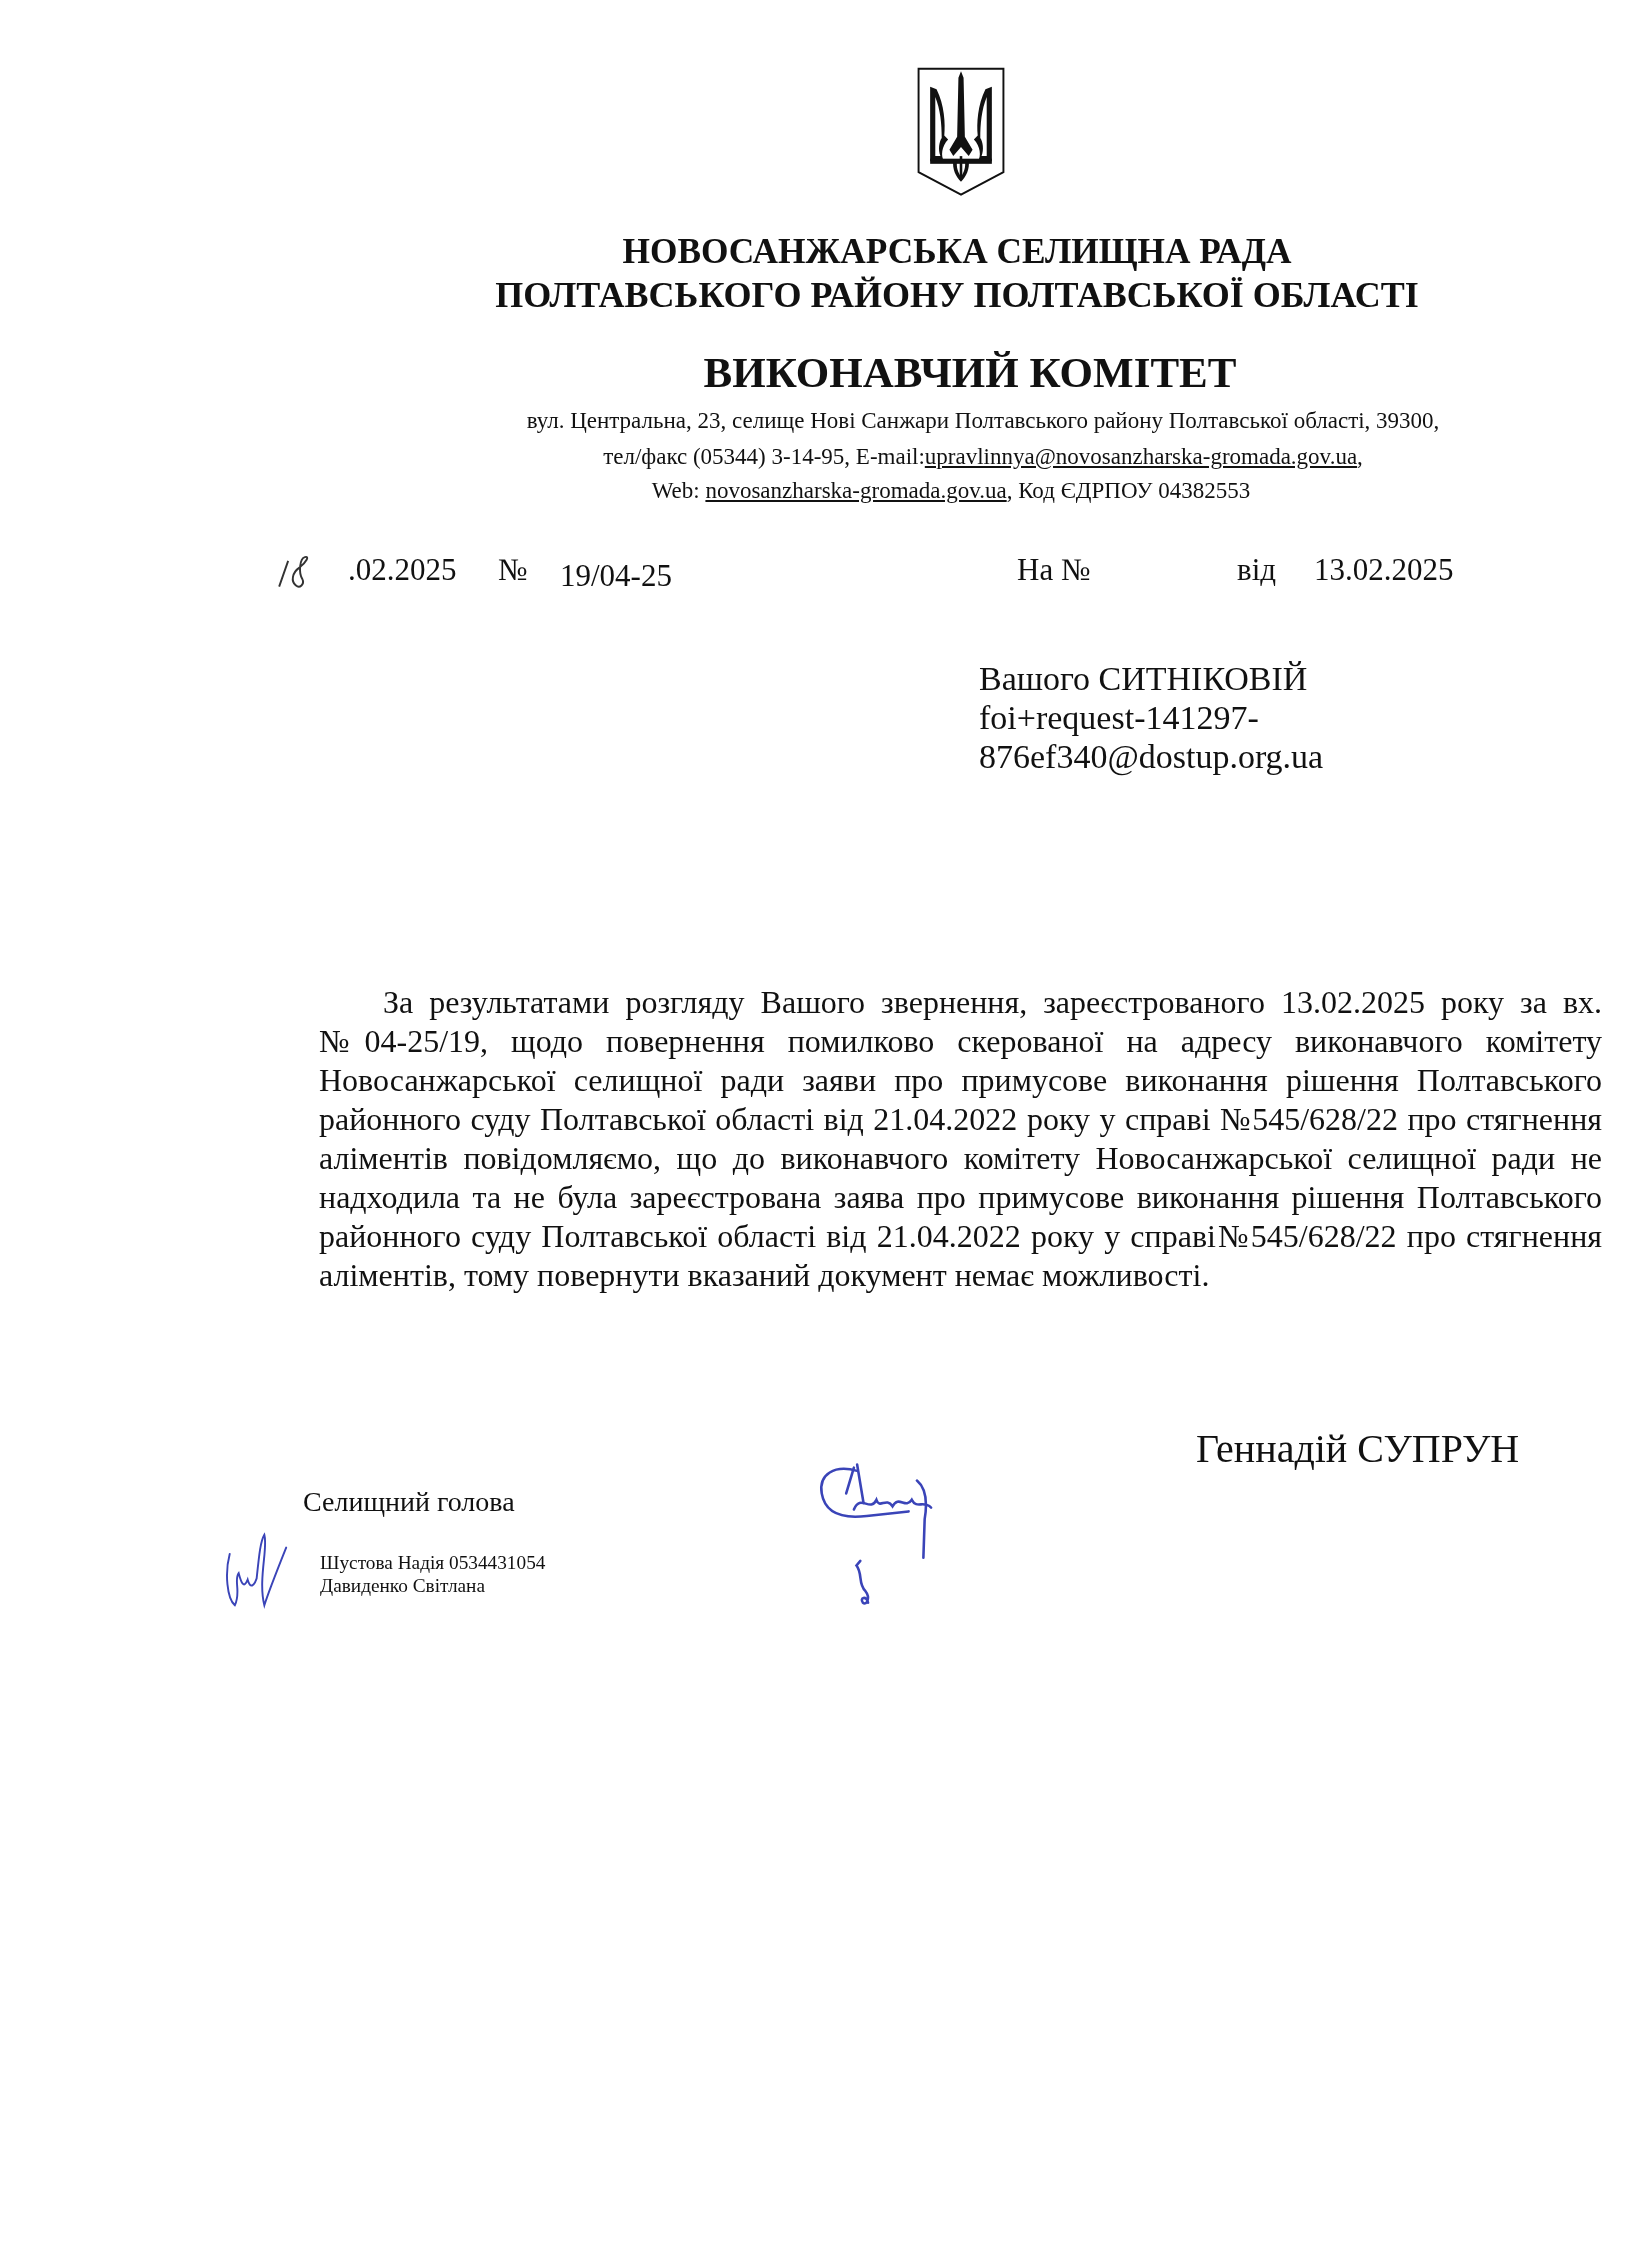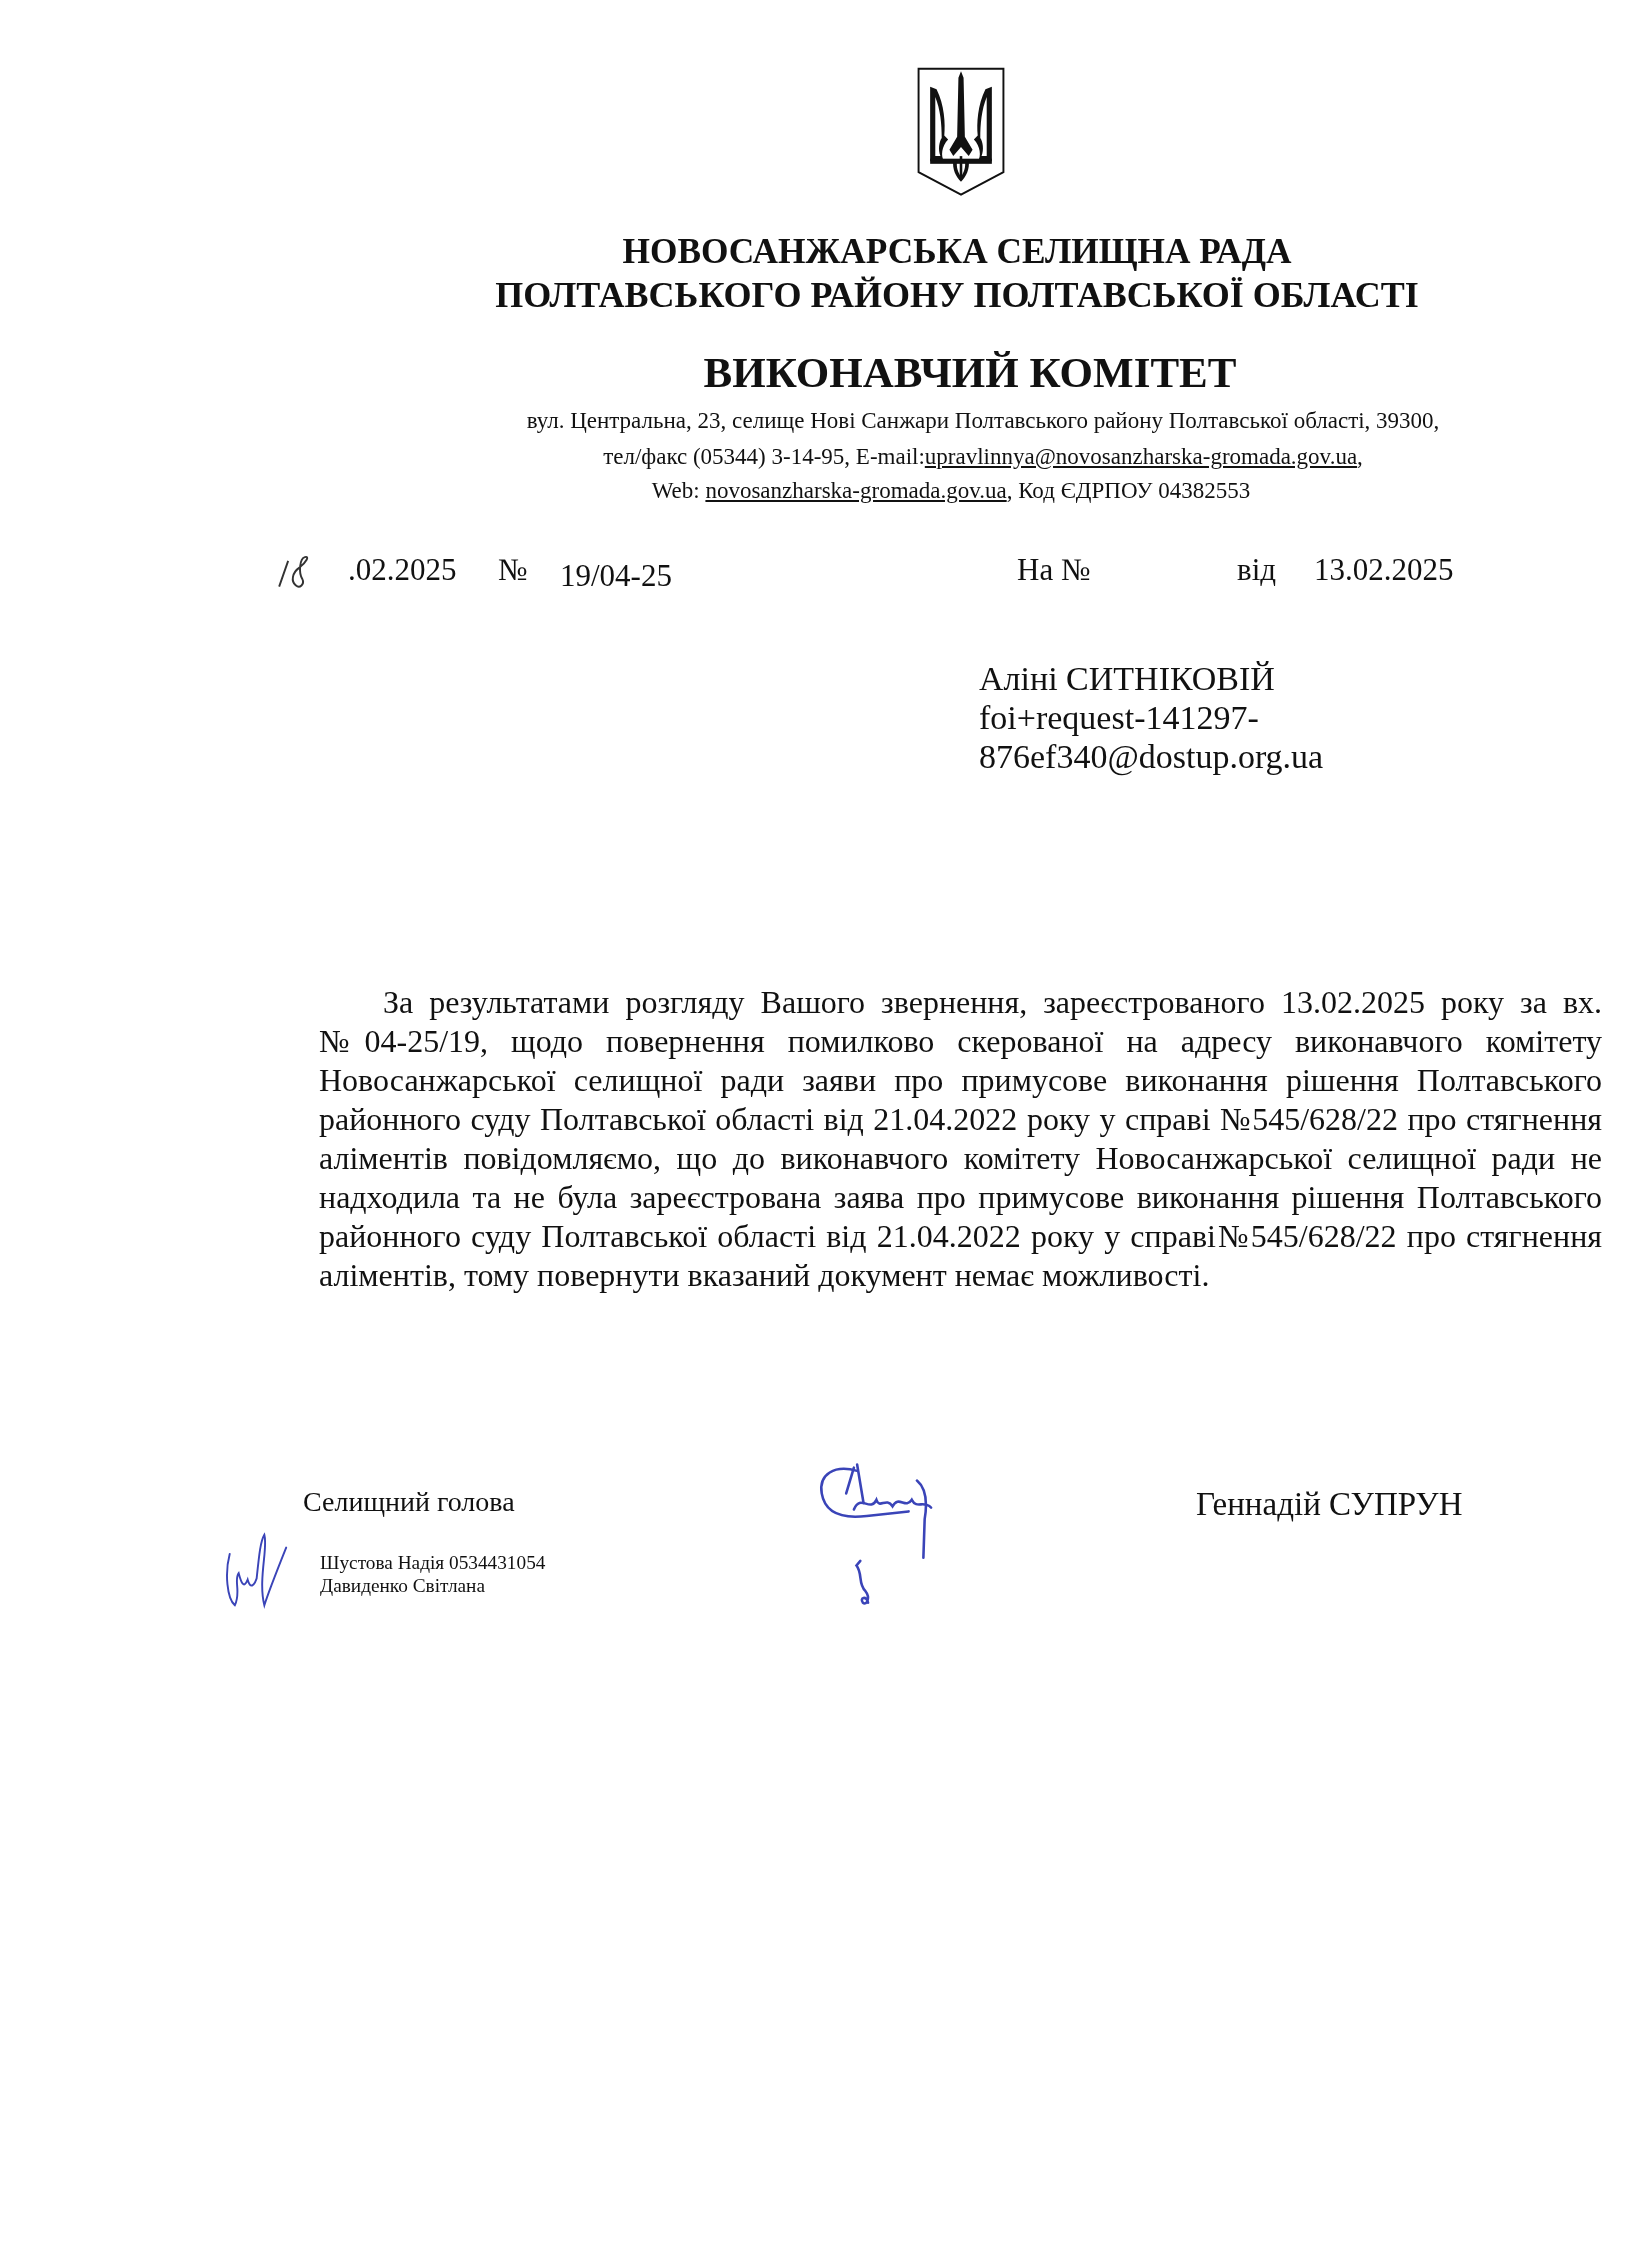"Аліні СИТНІКОВІЙ" div { text: Аліні -> Вашого }
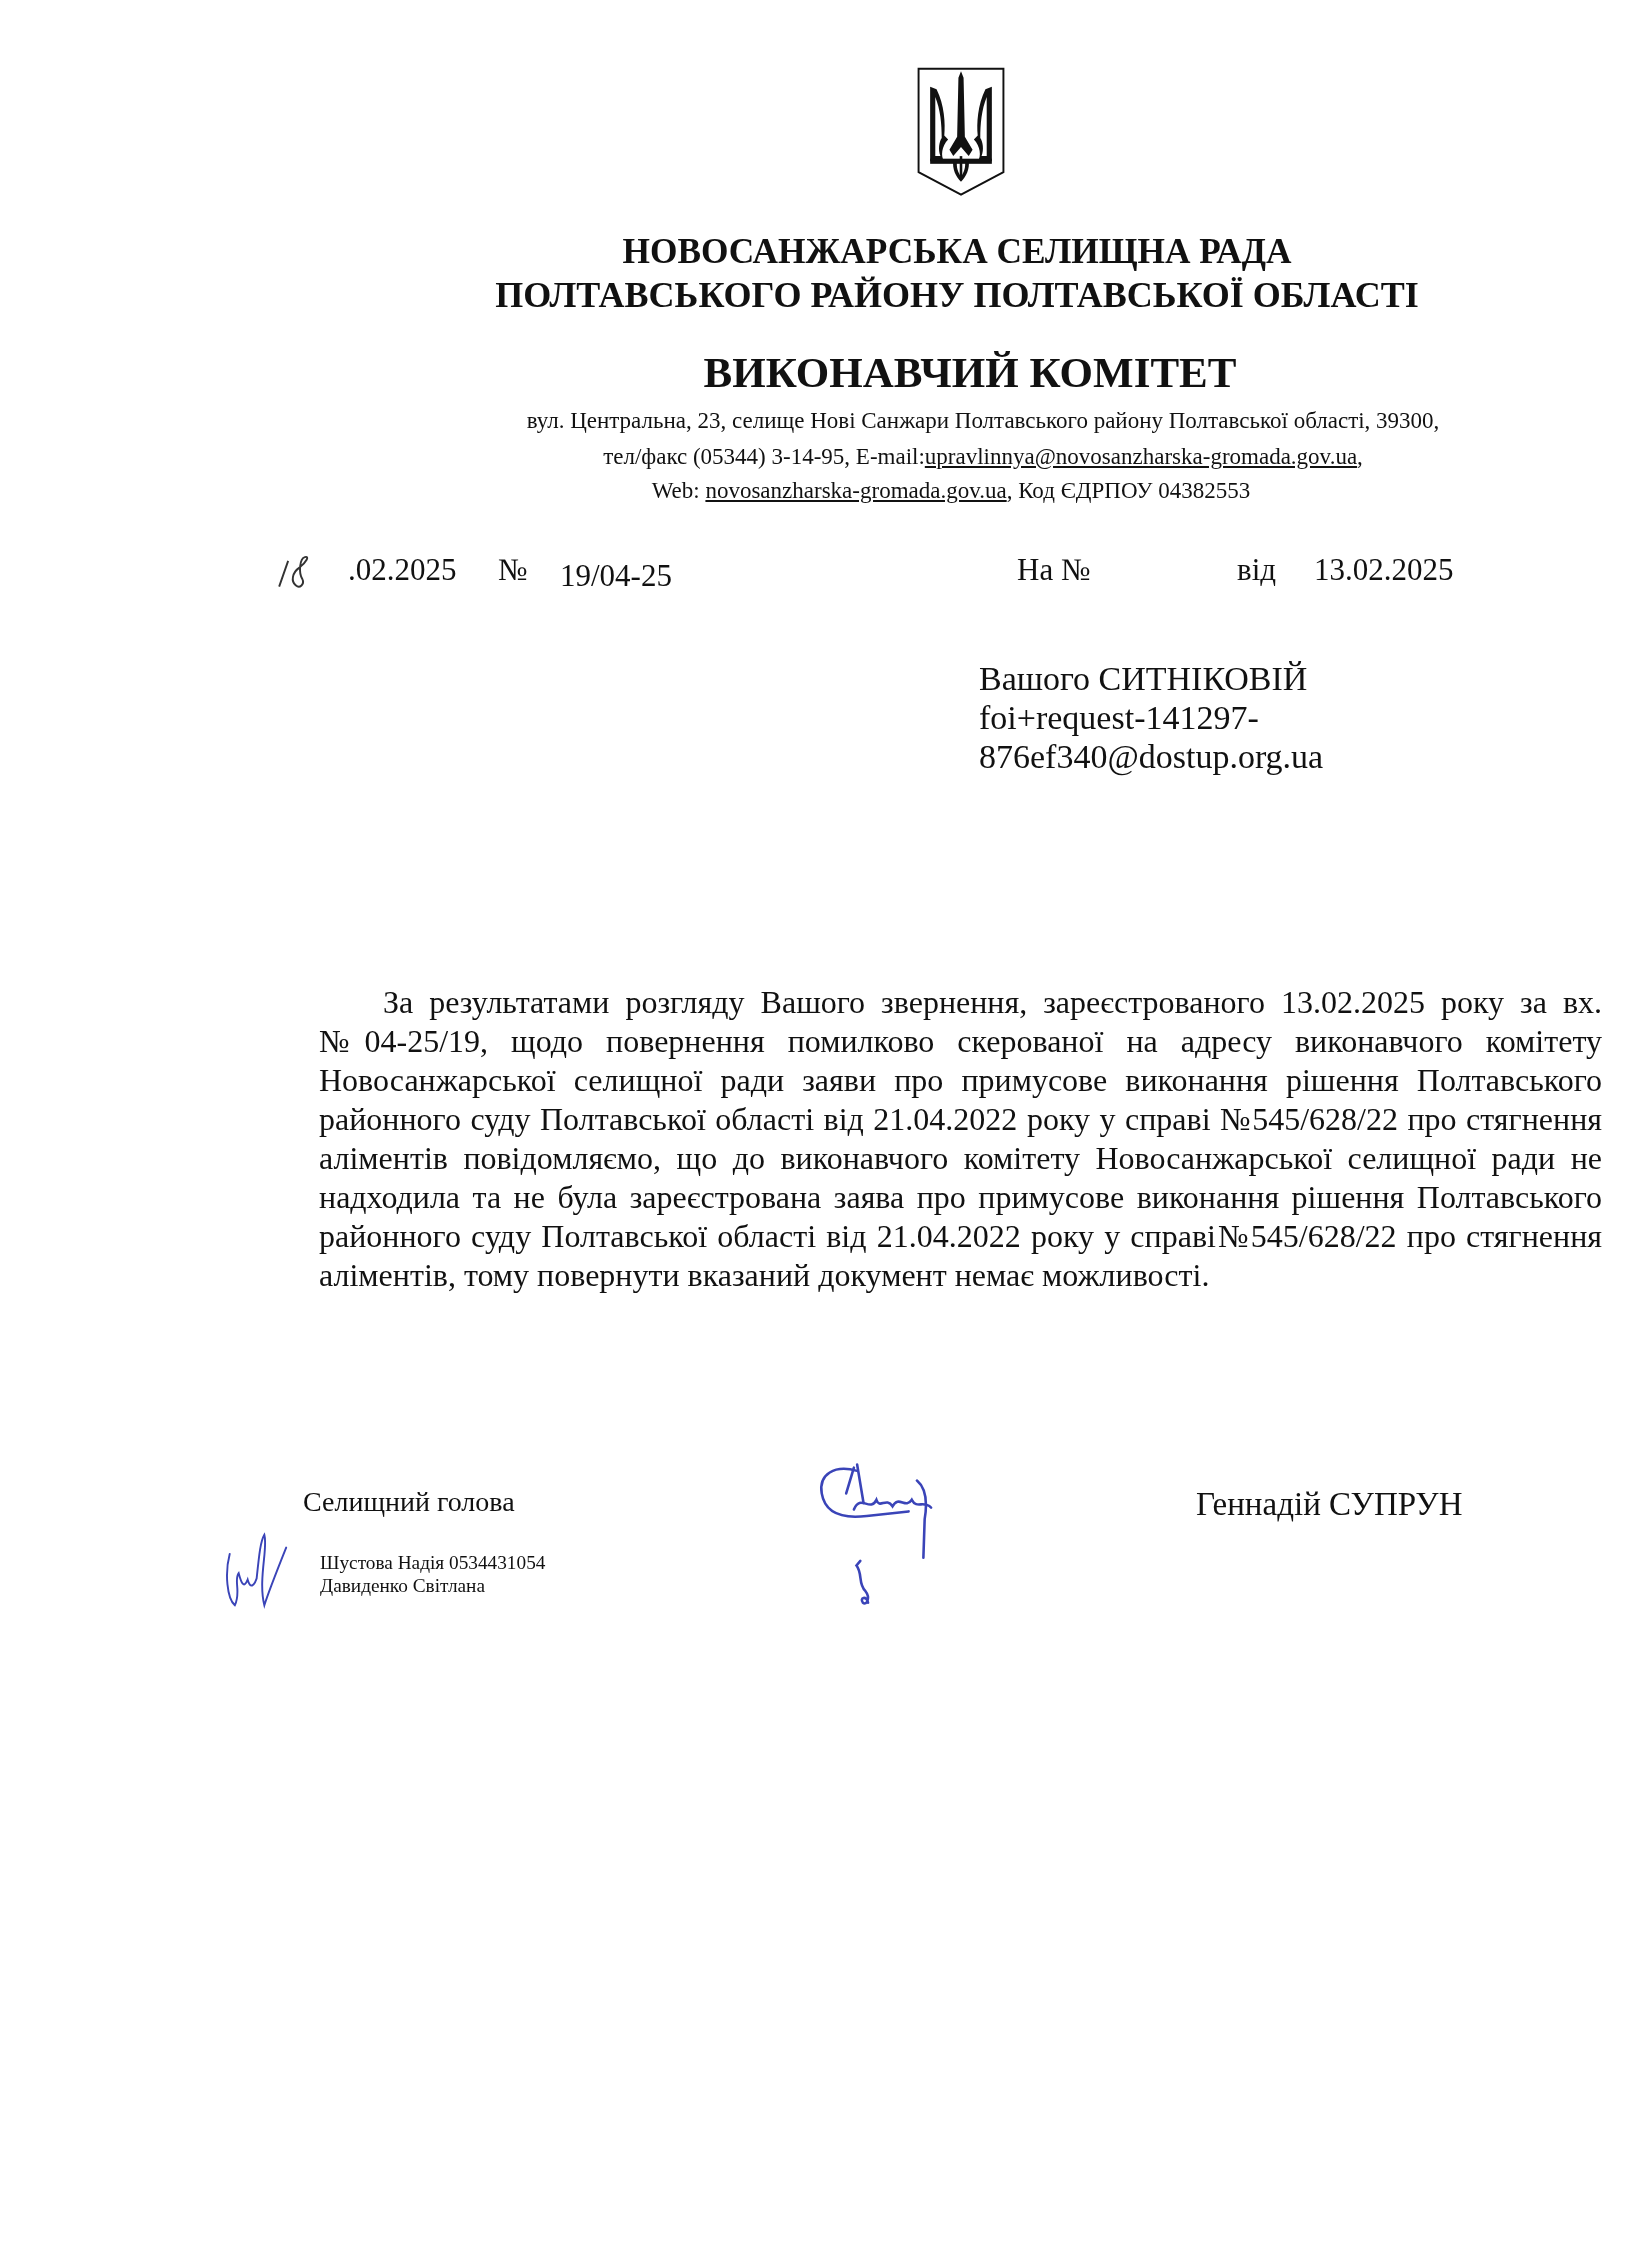"Геннадій СУПРУН" .sig-name { font-size: 33px -> 40px; top: 1486px -> 1425px }
